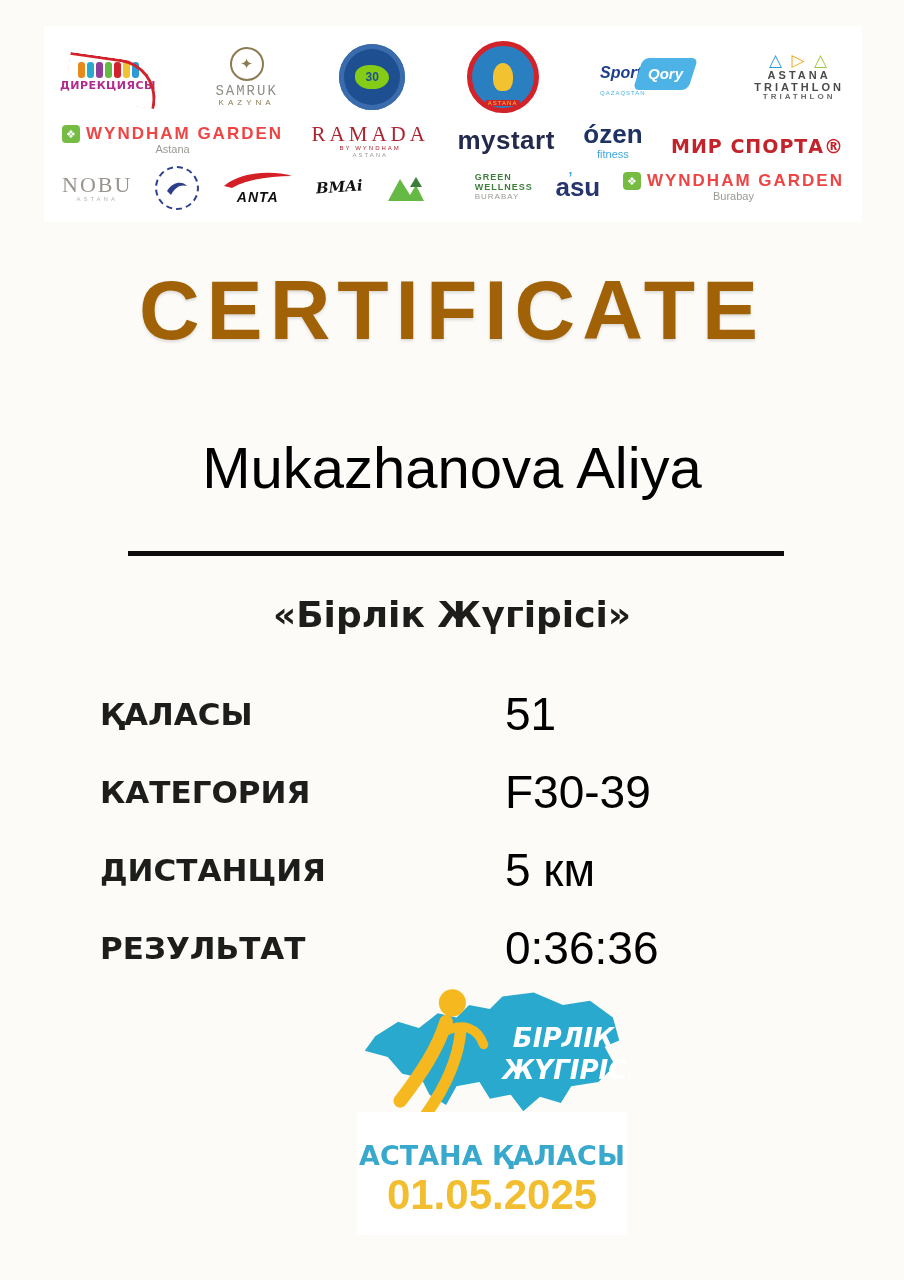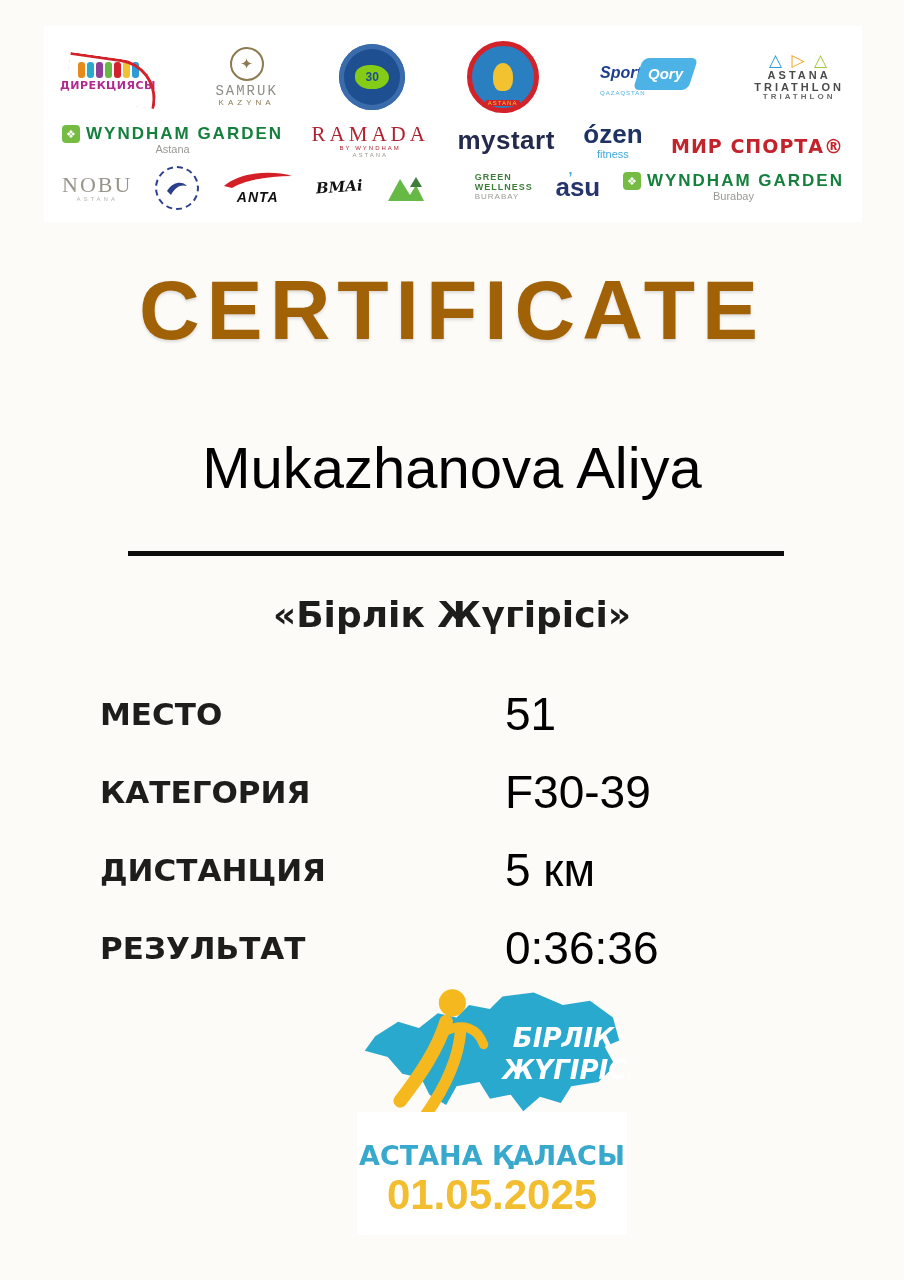"WYNDHAM GARDEN" .lwyn .t1 { color: #15803d -> #ef4444 }
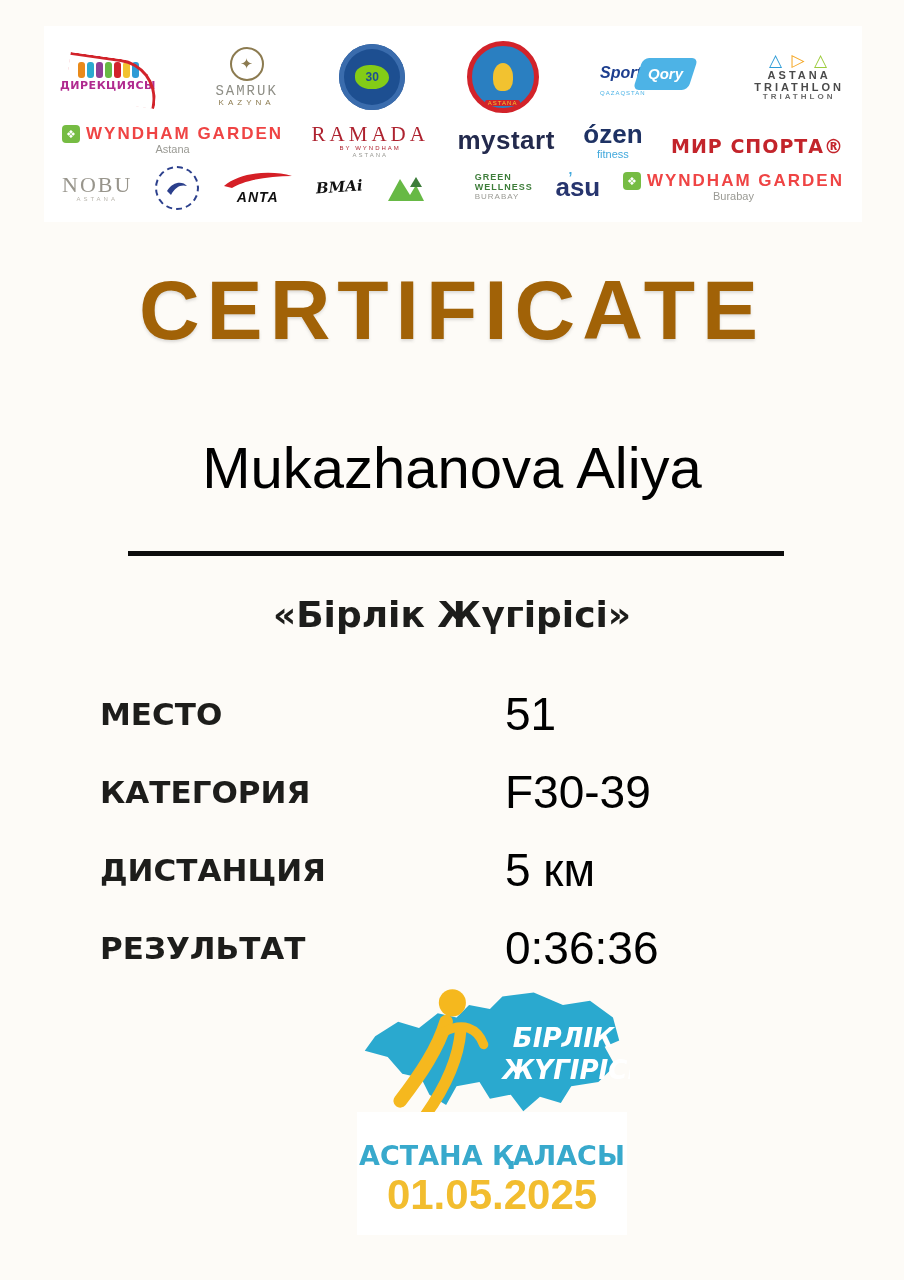"МЕСТО" div.rlabel { text: МЕСТО -> ҚАЛАСЫ }
